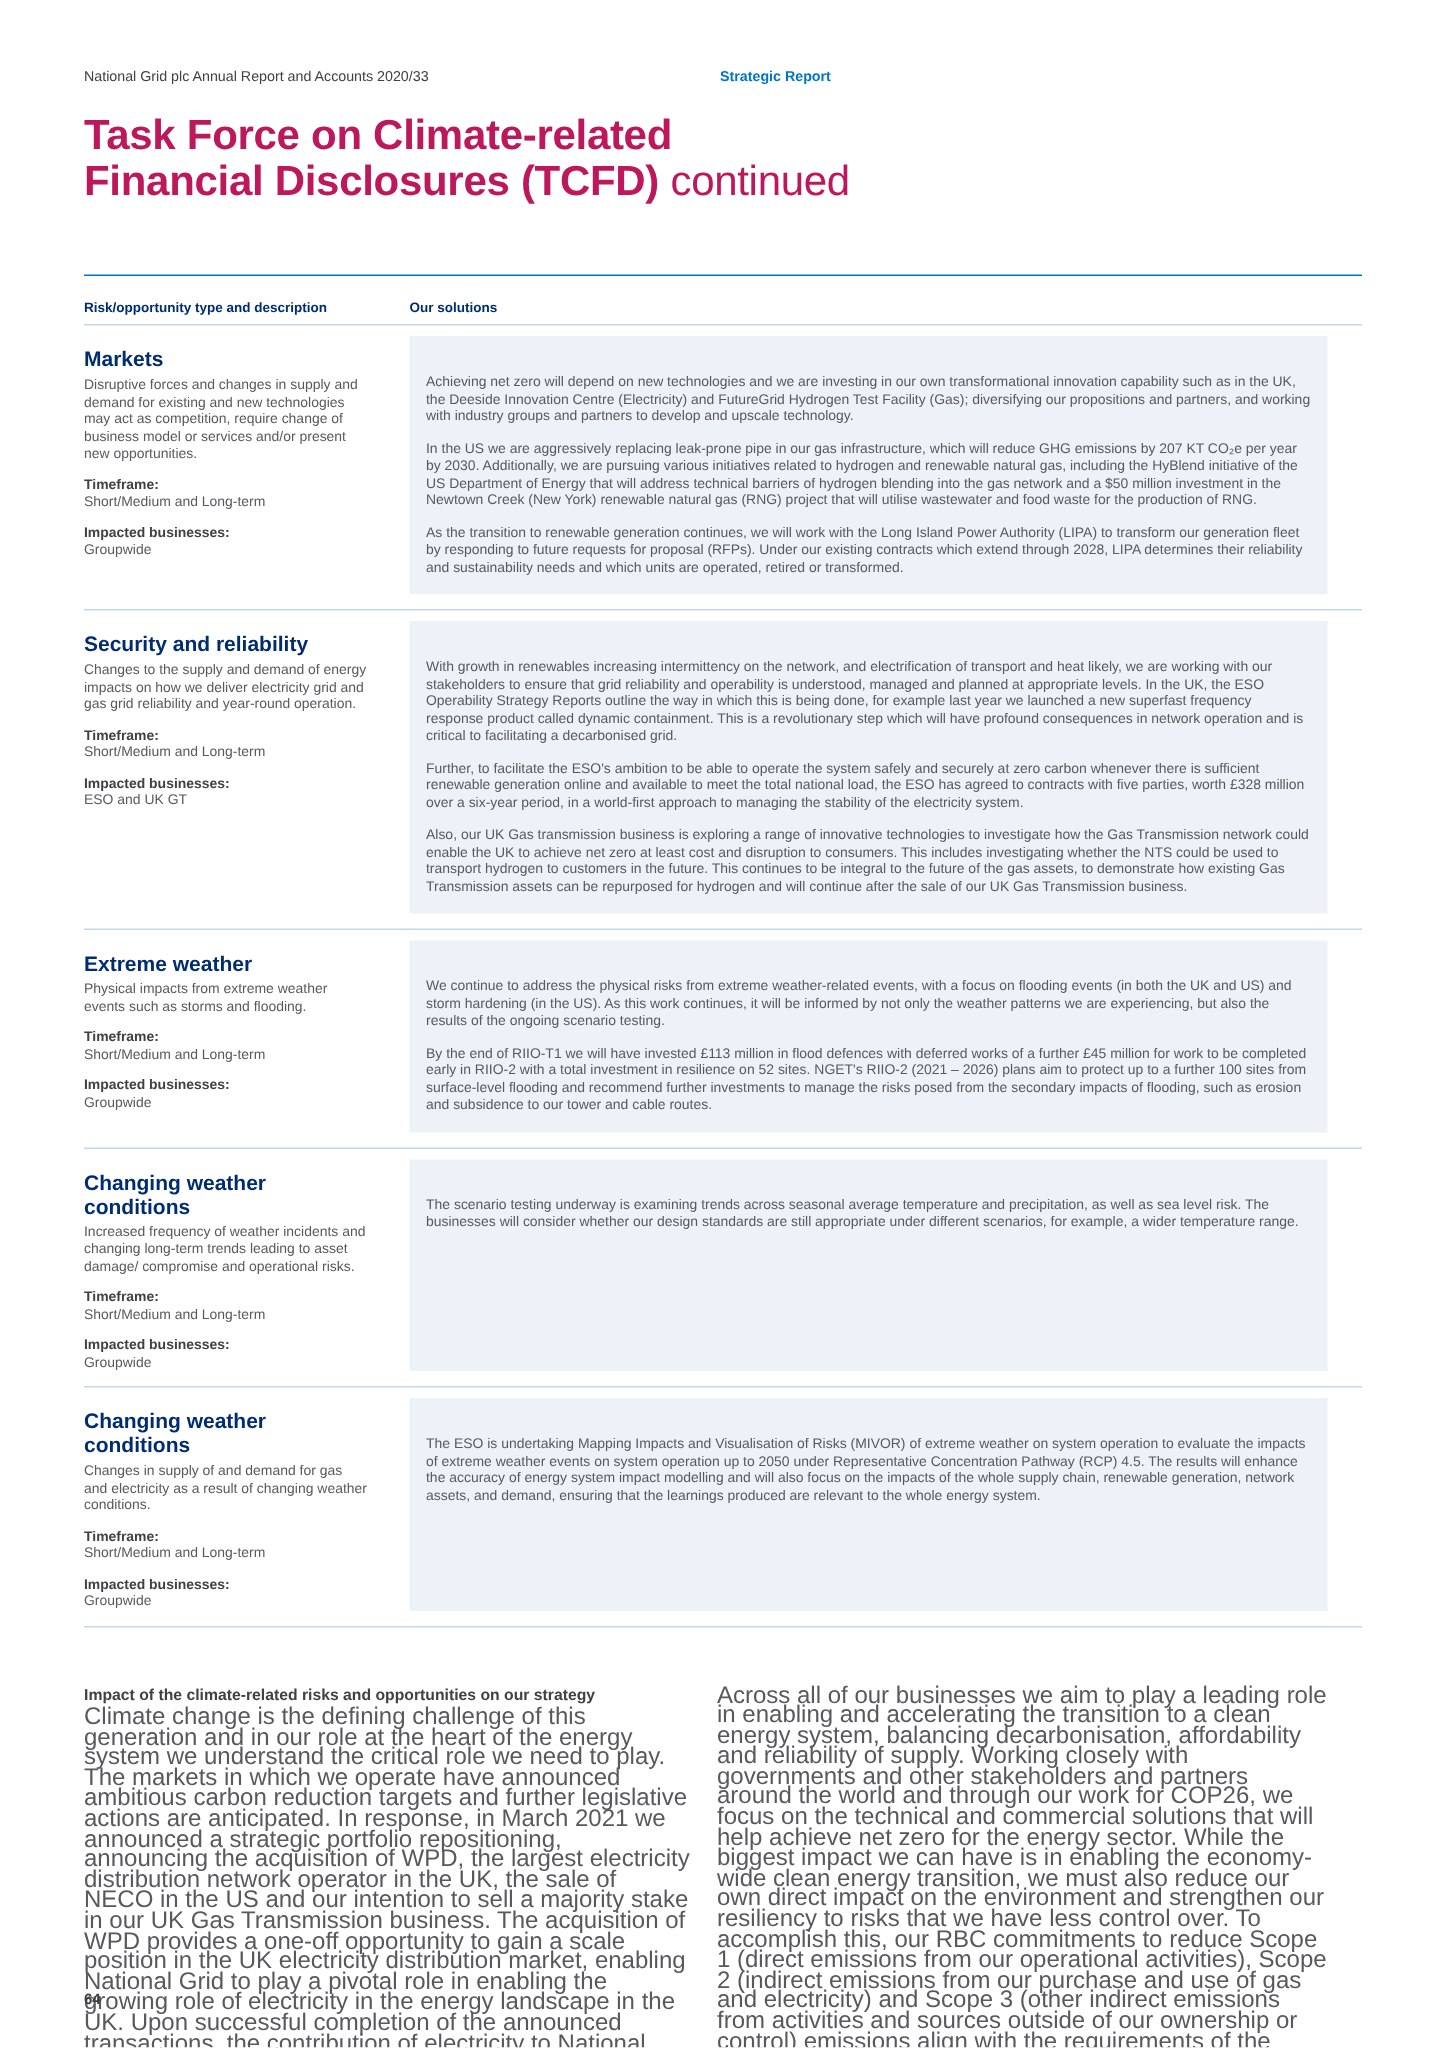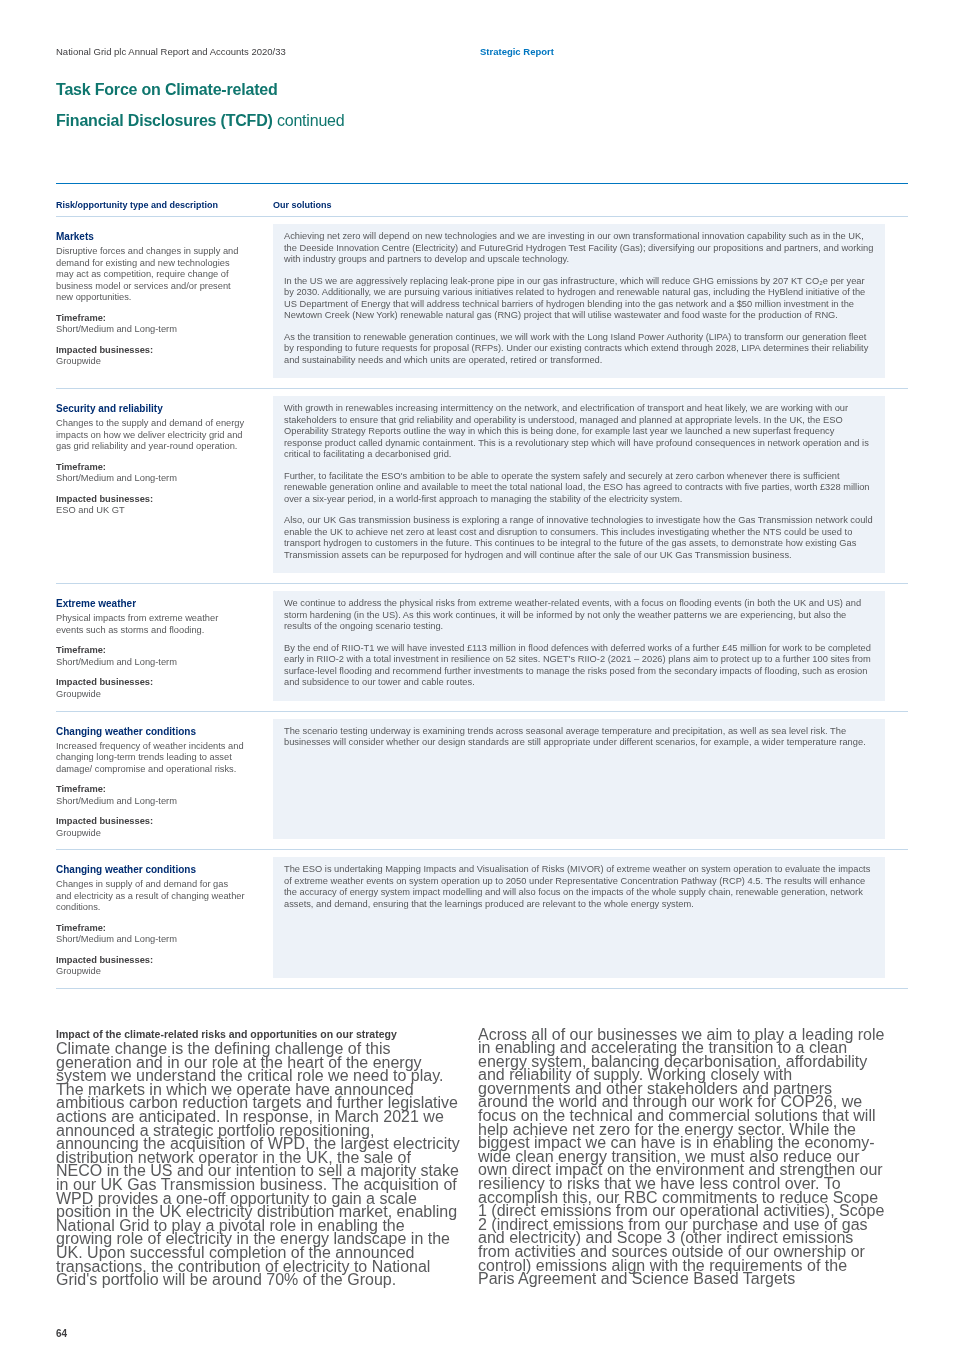"Task Force on Climate-related" .page-title { color: #0f766e -> #be185d; font-size: 16px -> 28px }
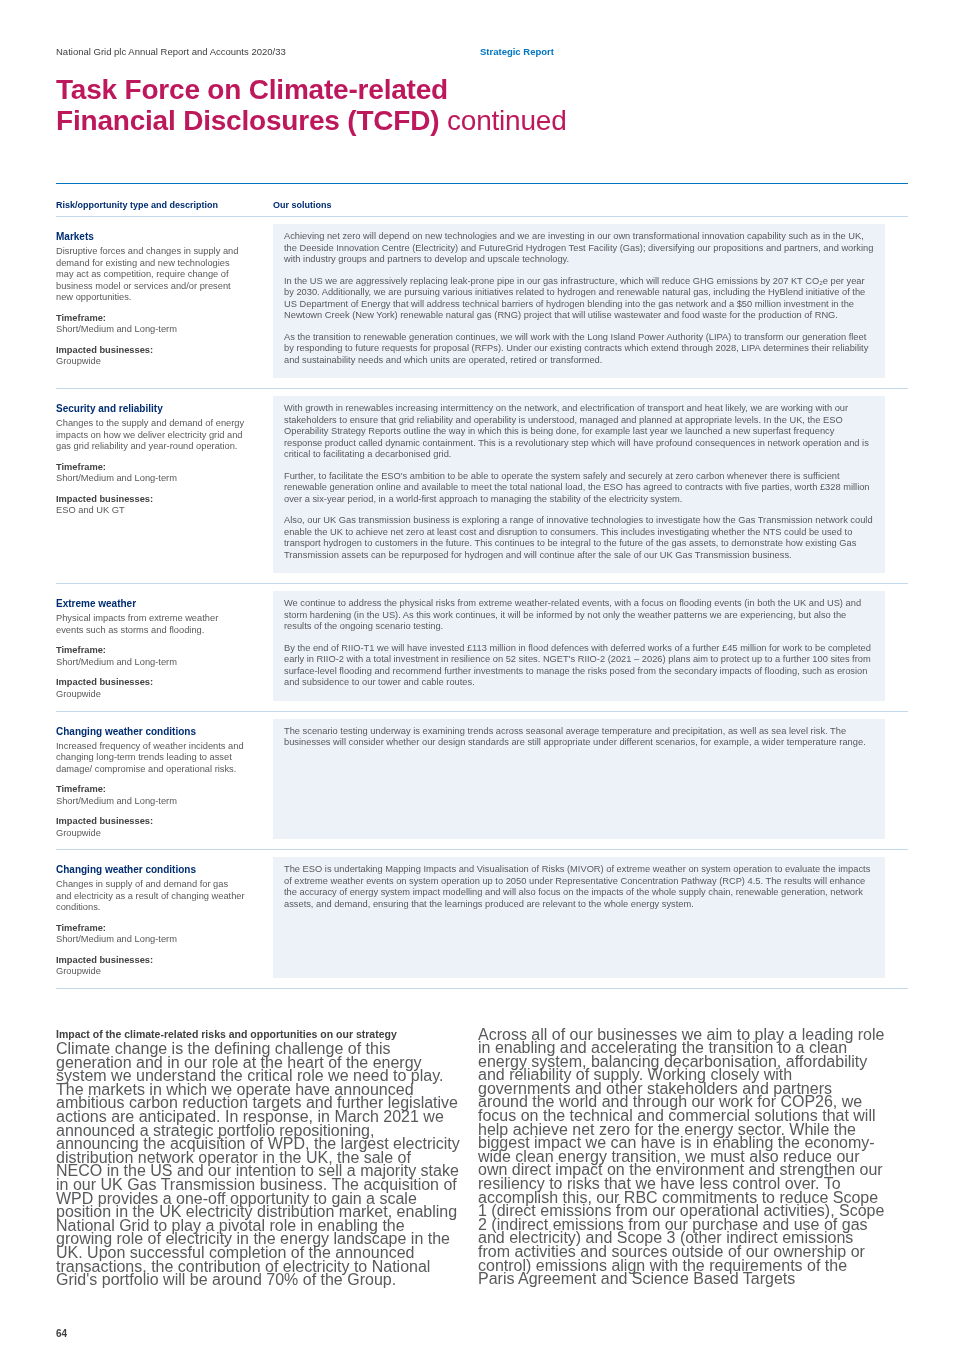"Markets" .risk-cell h3 { font-size: 10px -> 14px }
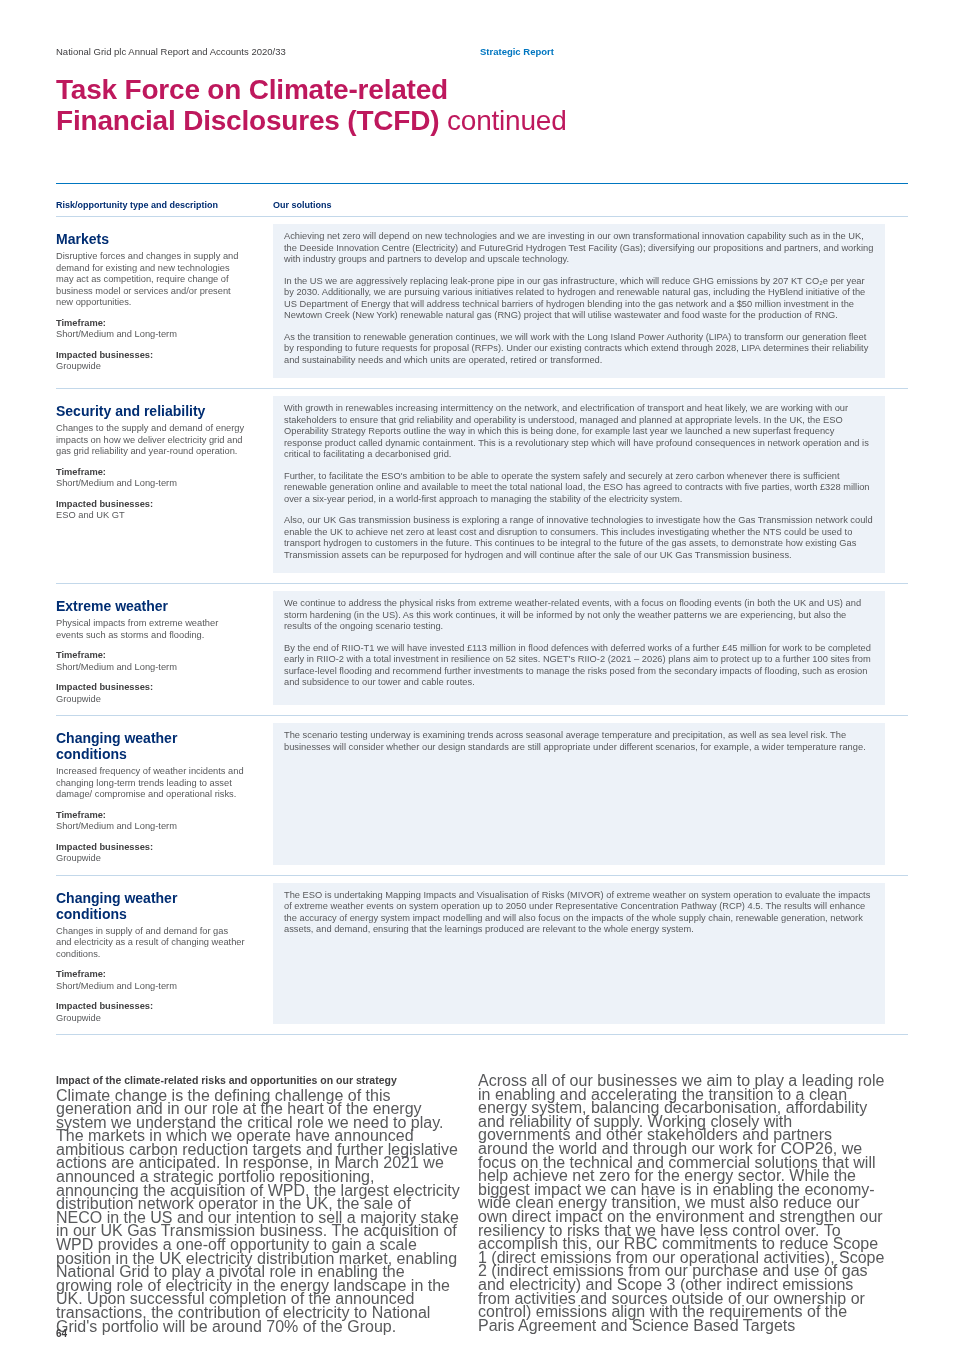"Achieving net zero will depend" .resp-cell { padding: 7px 11px 2px 11px -> 25px 11px 2px 11px }
